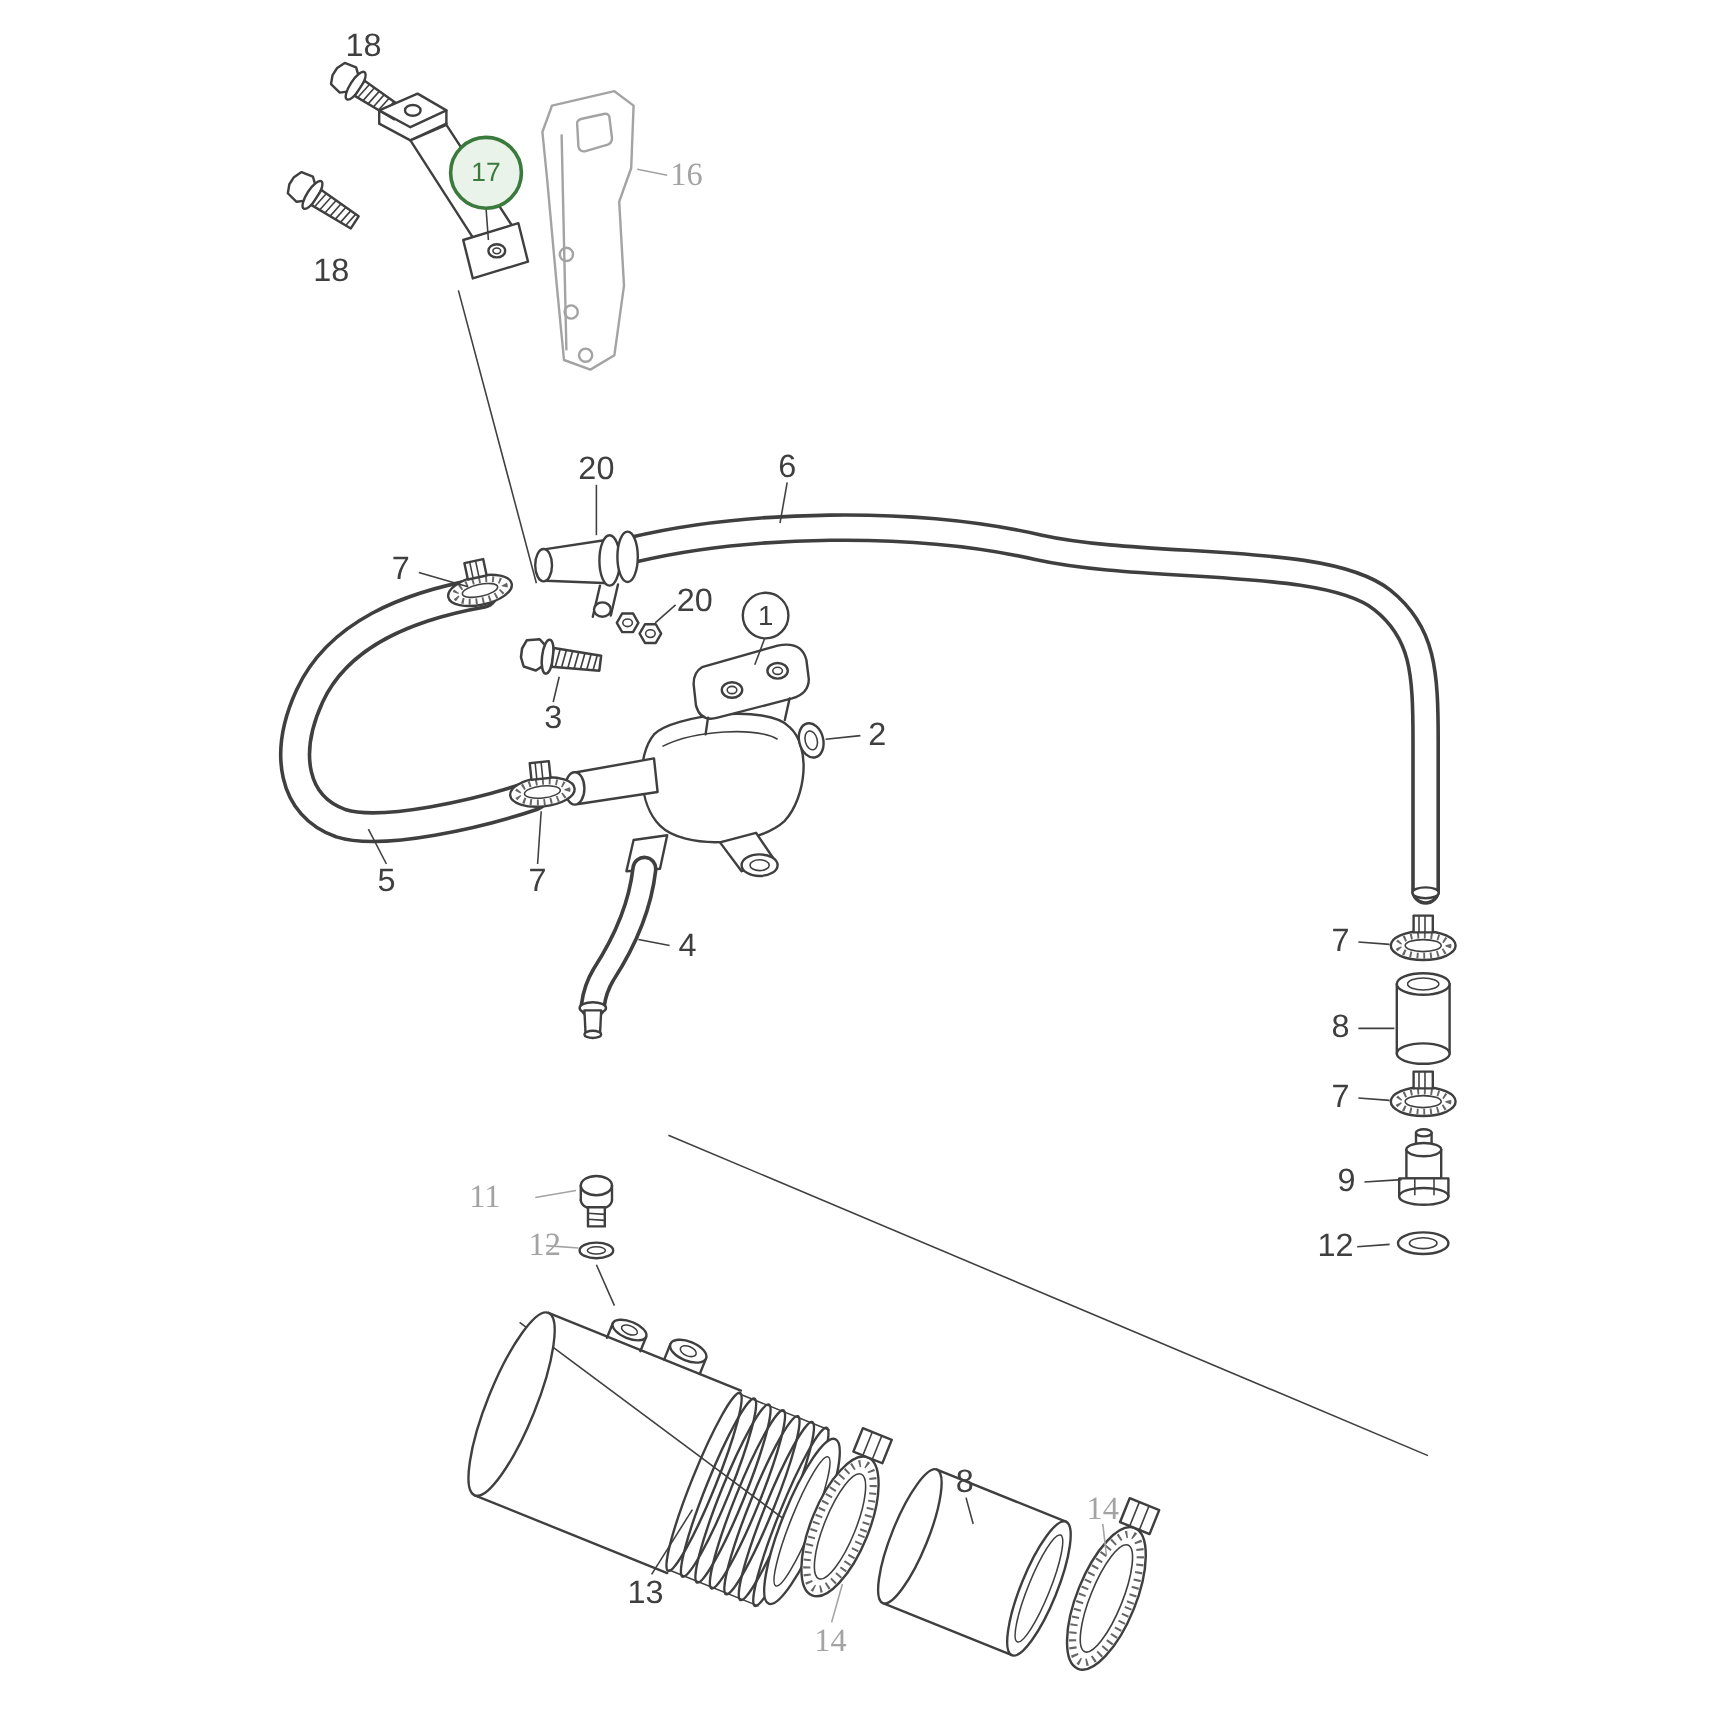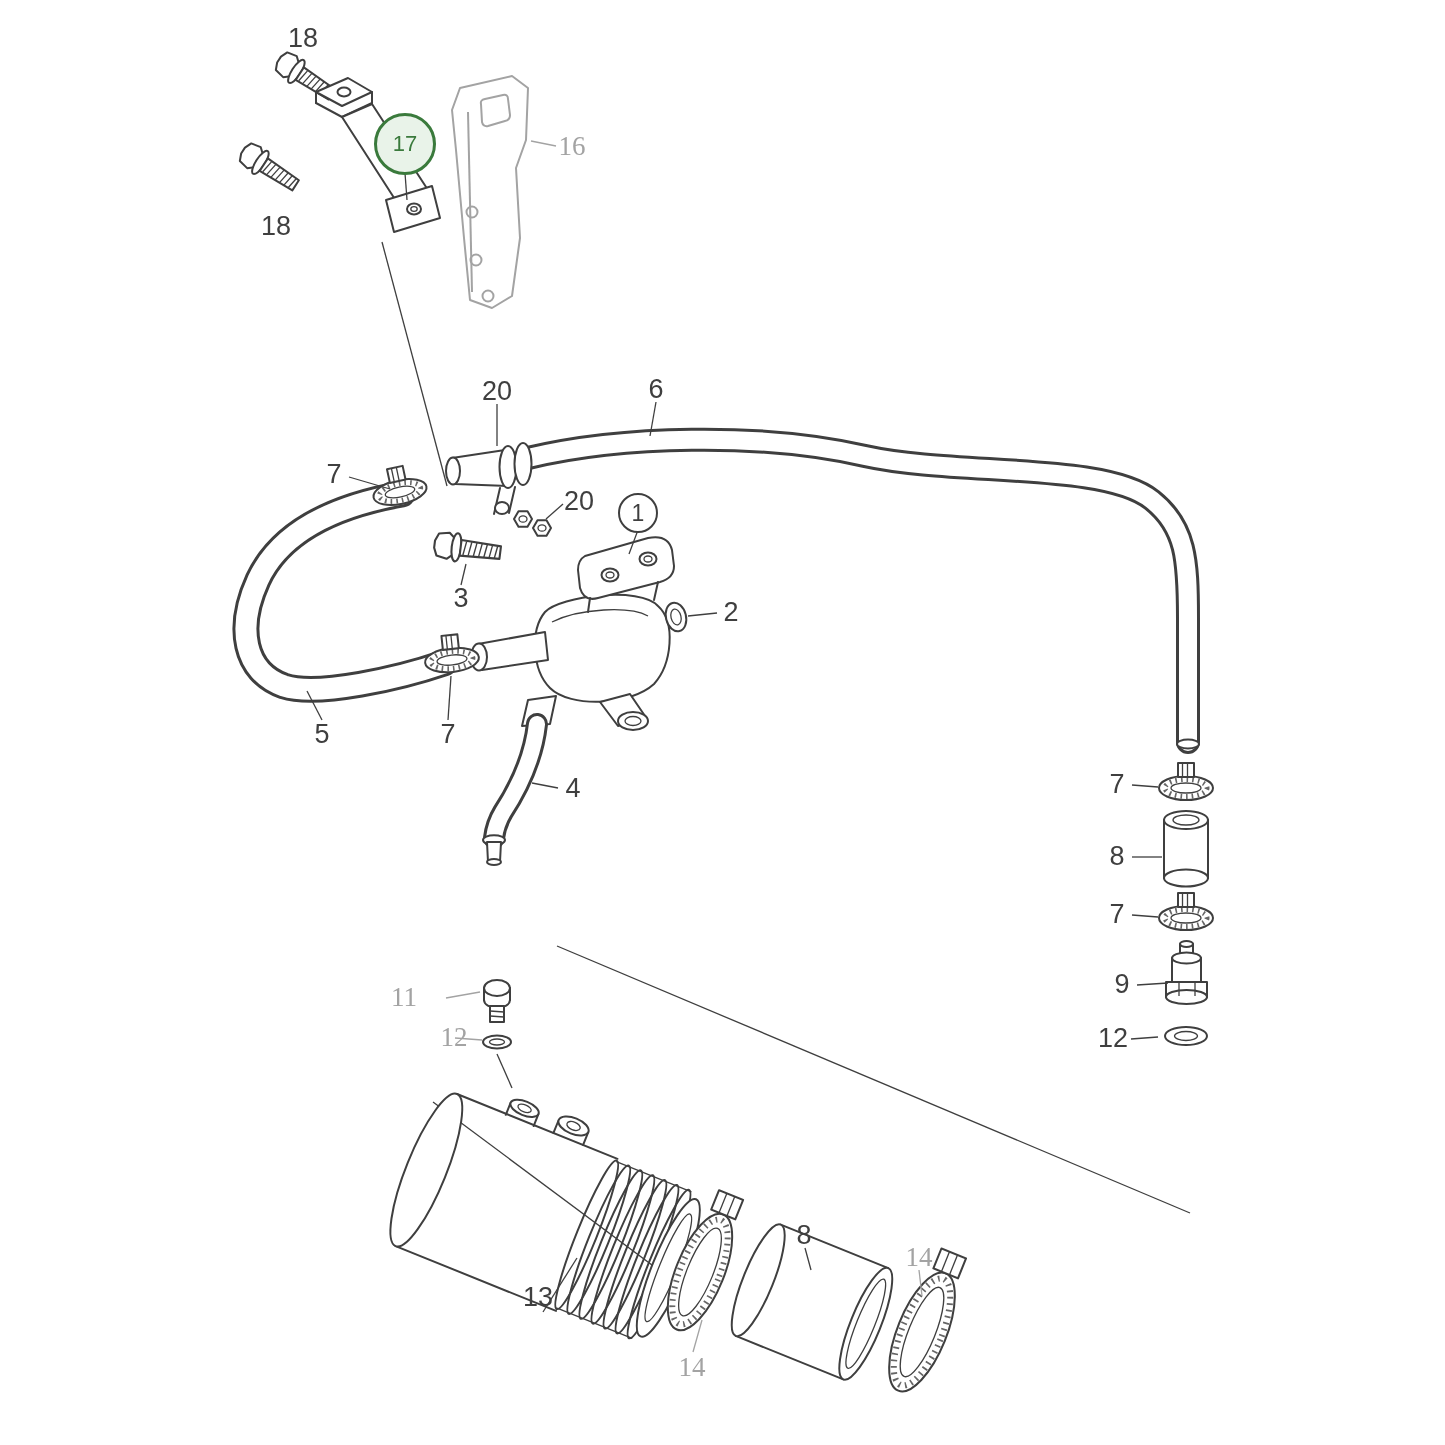"13" div.co { top: 1297px -> 1327px }
